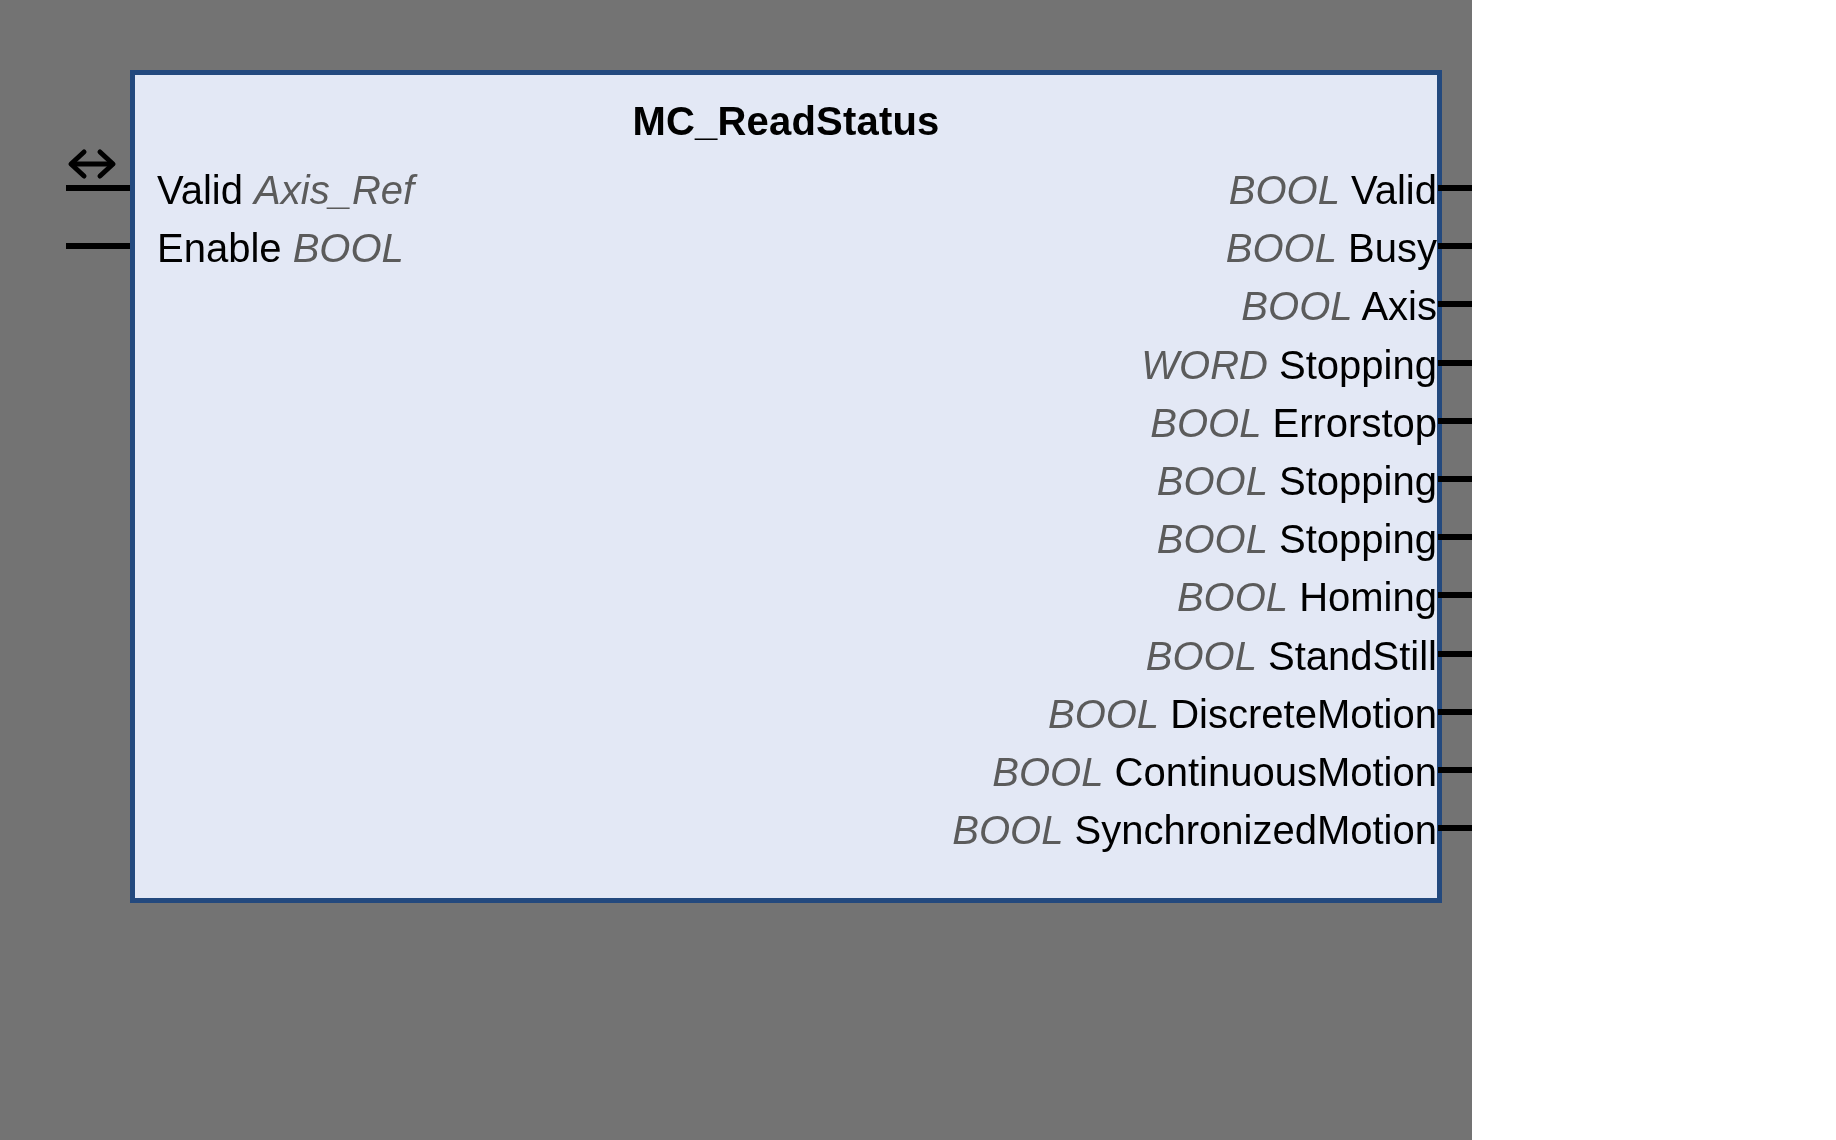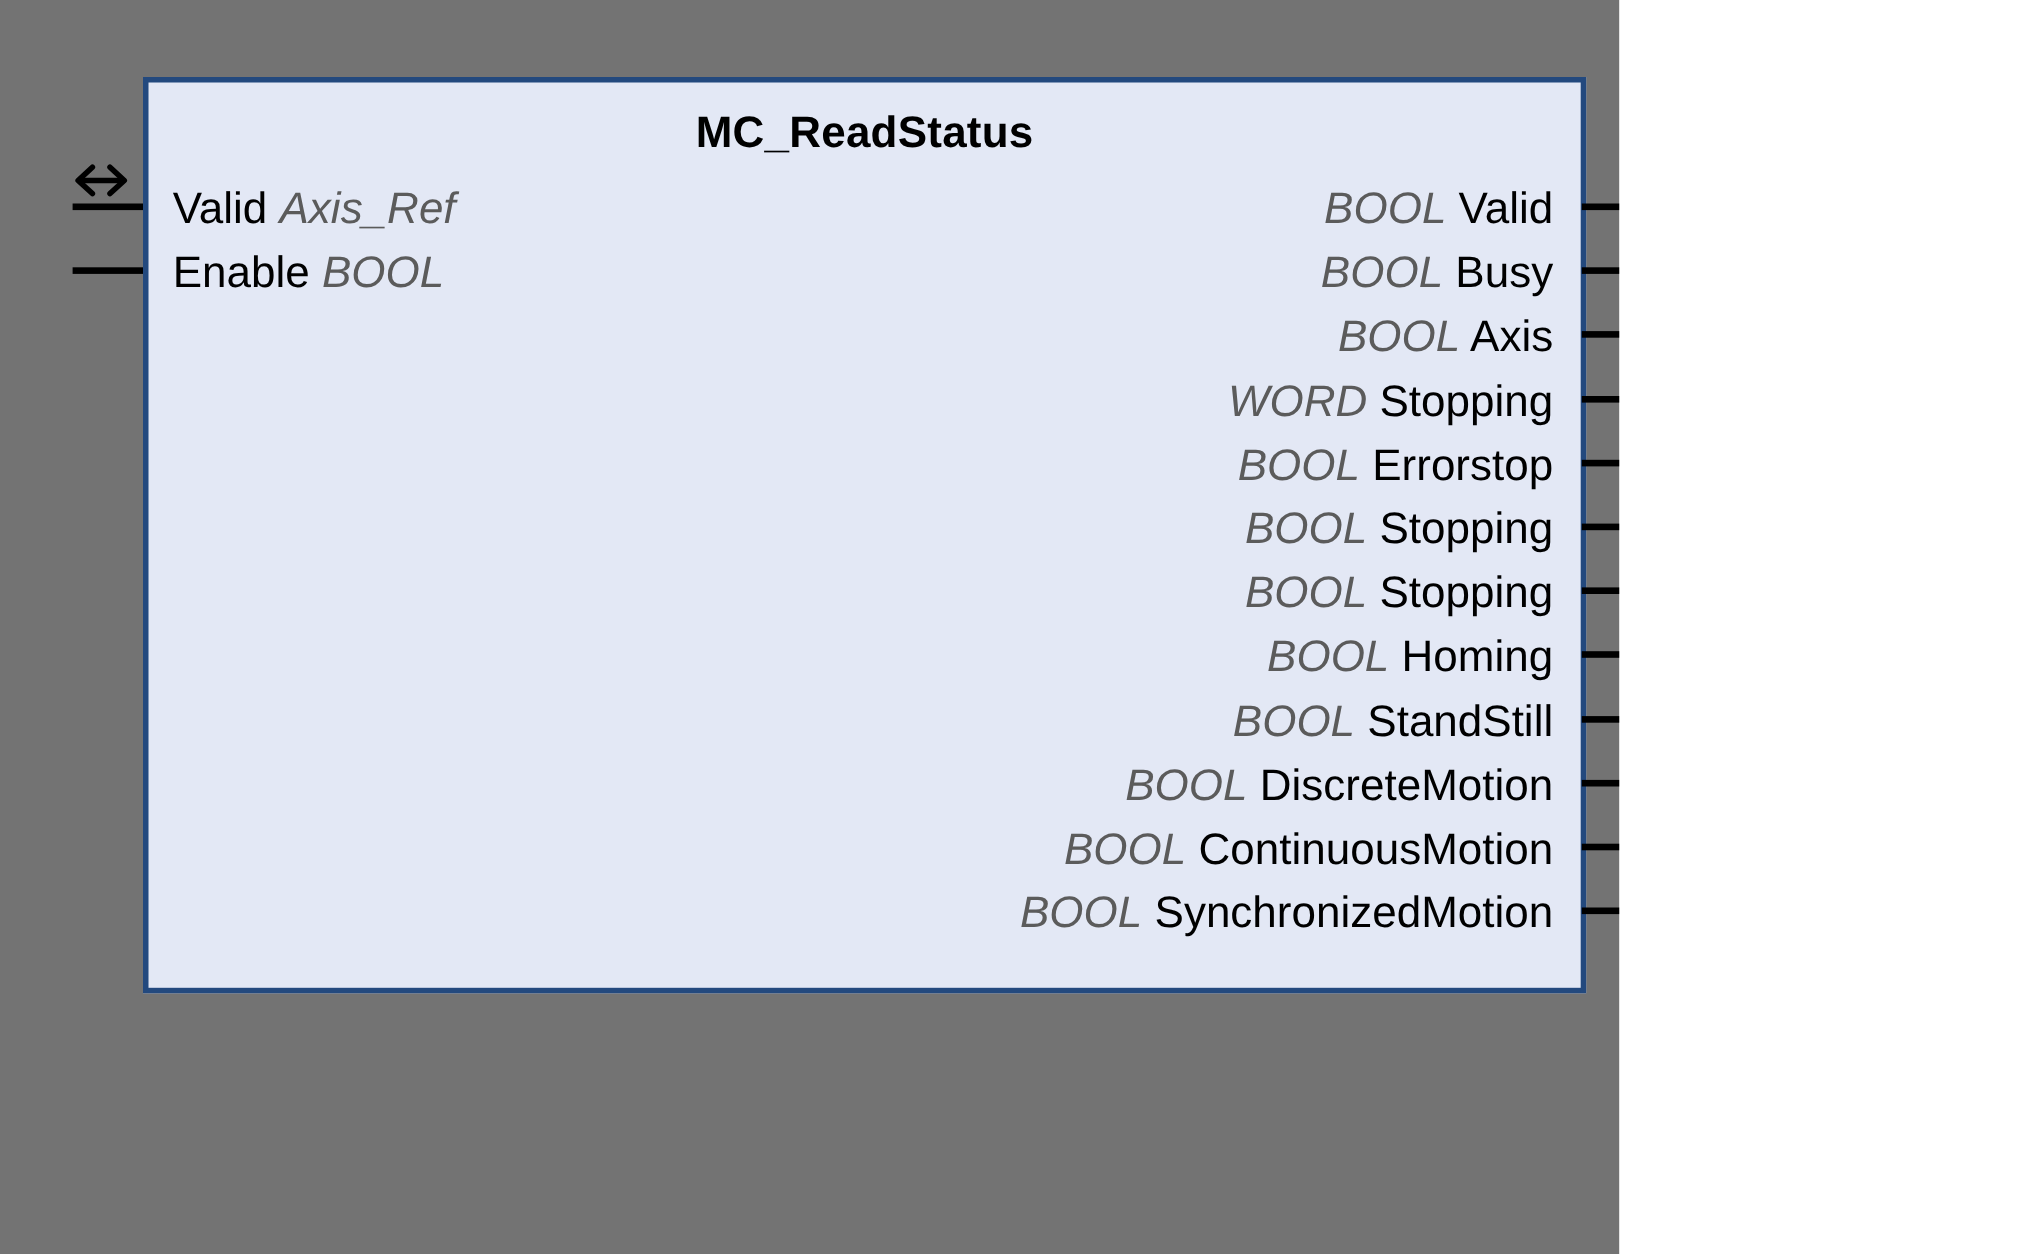"BOOL Valid" .pin-row.output { right: 25px -> 0 }
